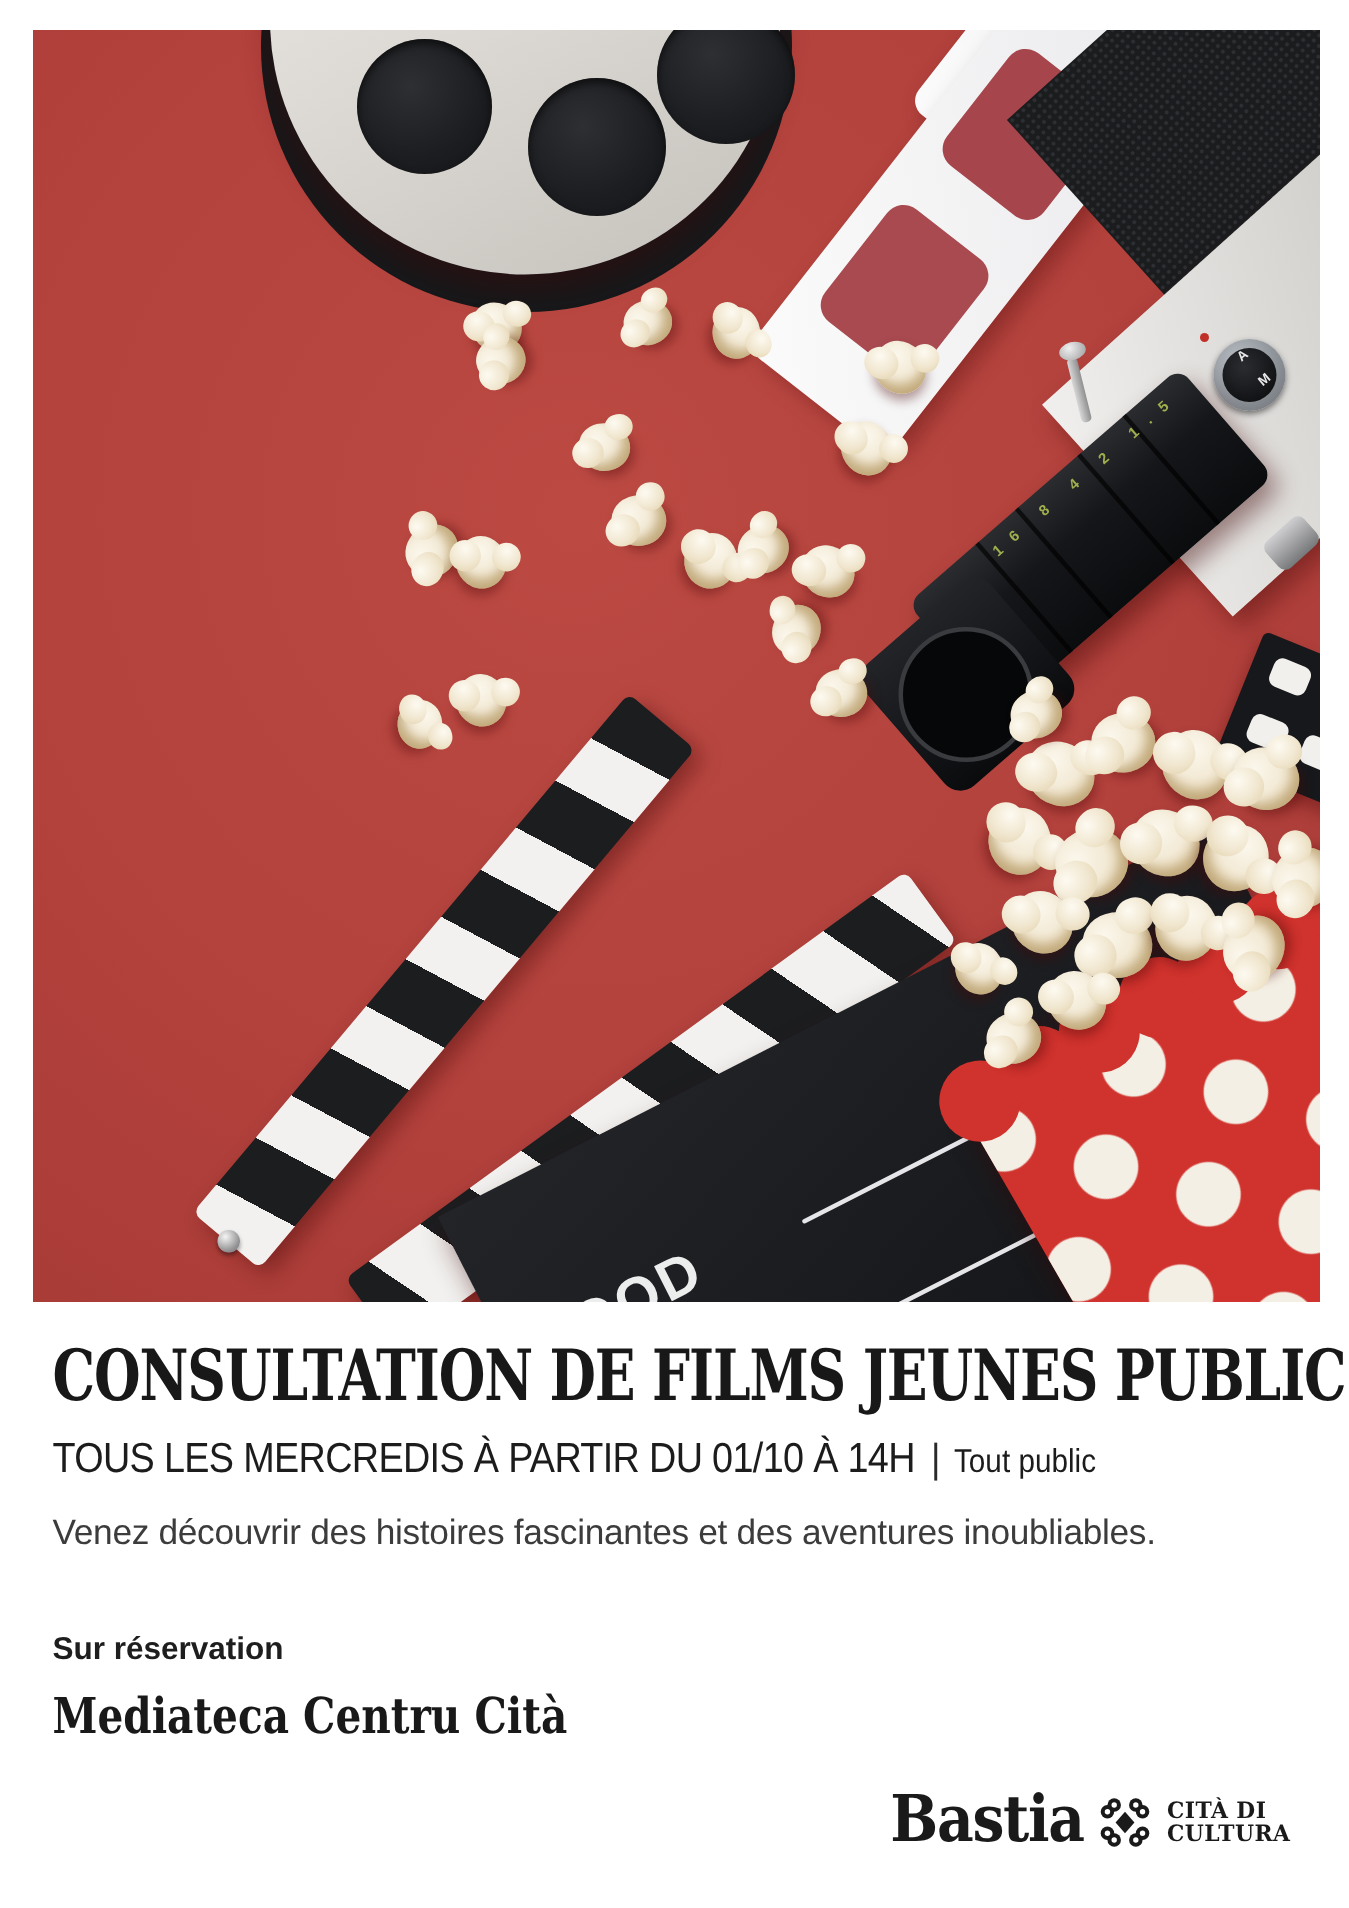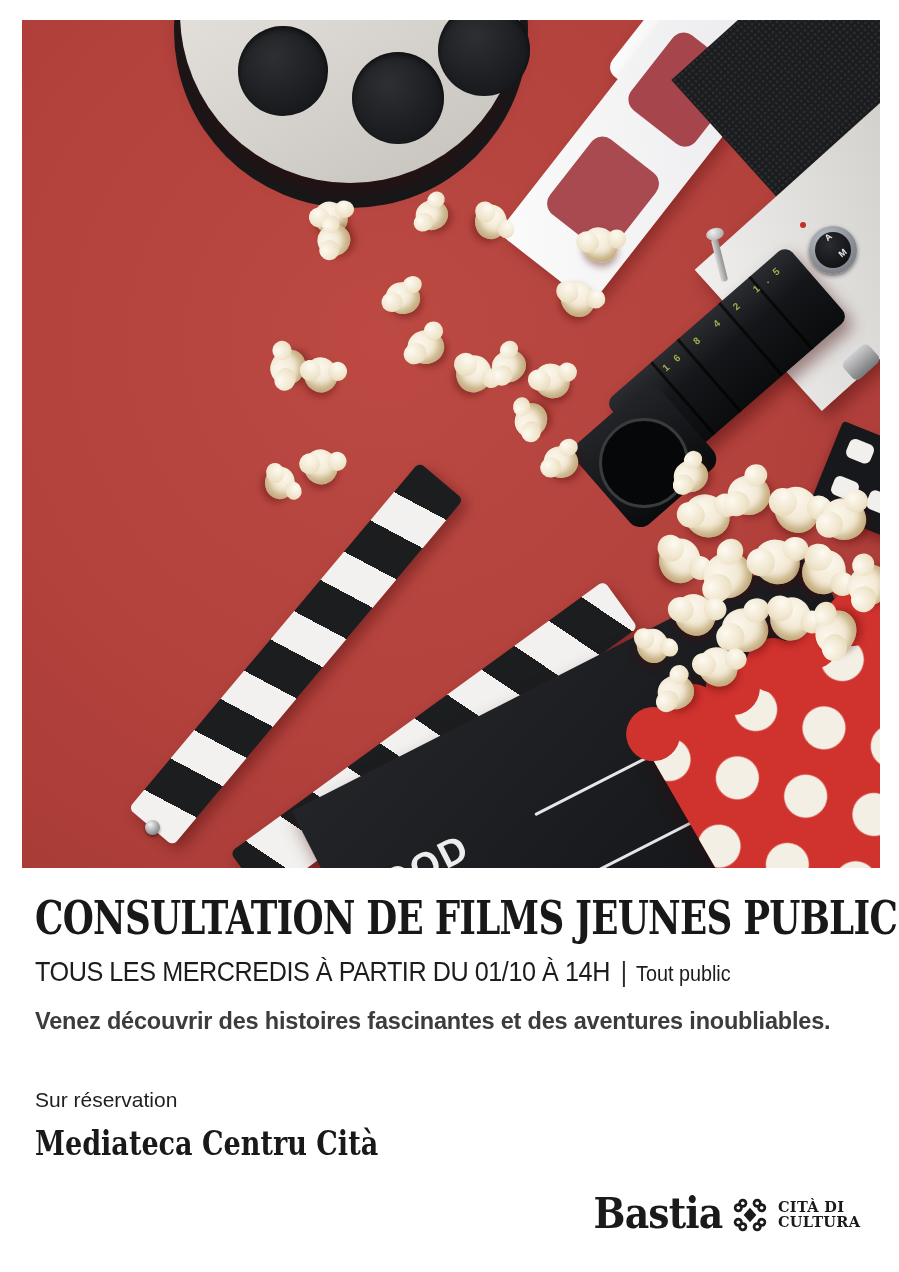"Venez découvrir des histoires" .body-text { font-weight: bold -> none }
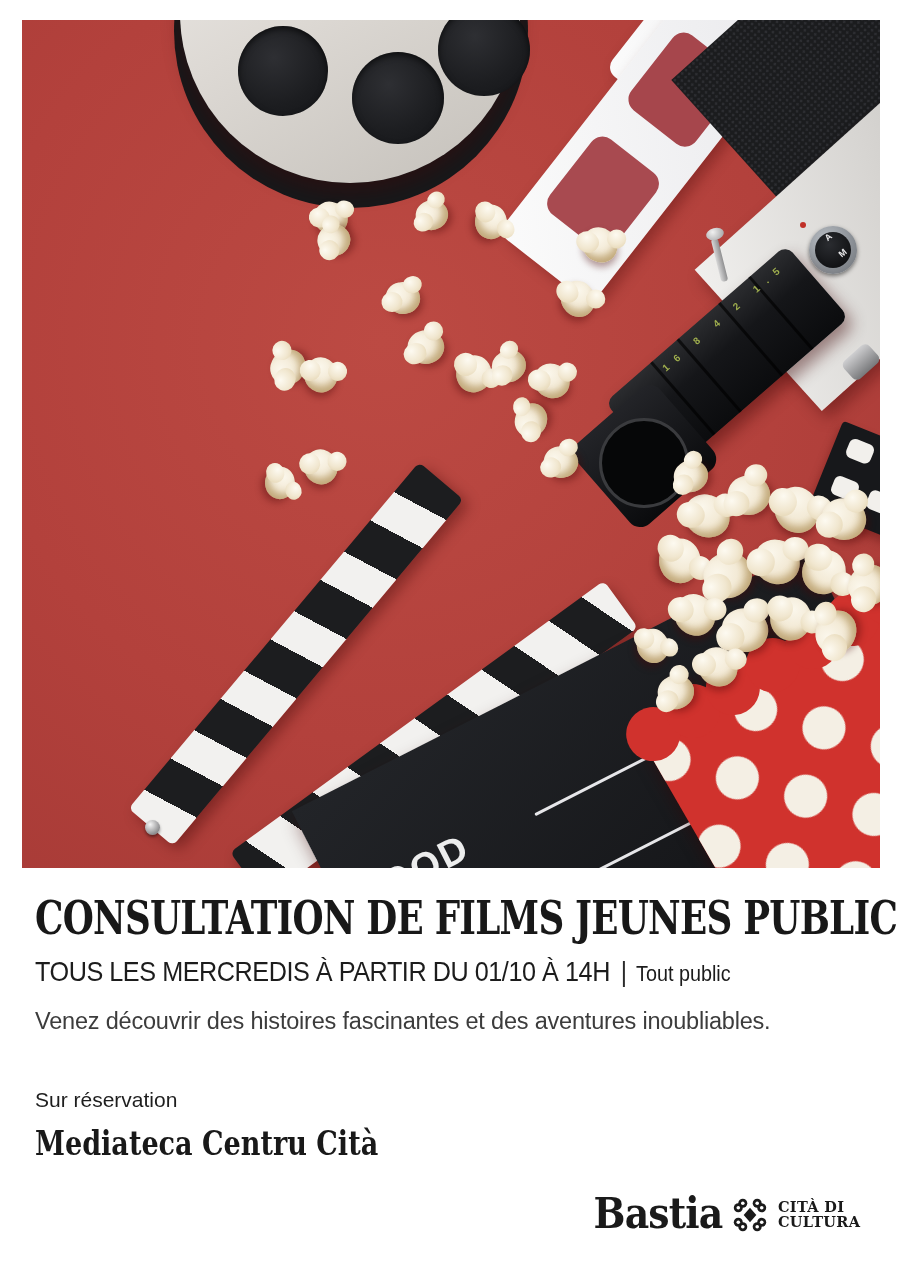"Sur réservation" .reservation { font-weight: none -> bold }
